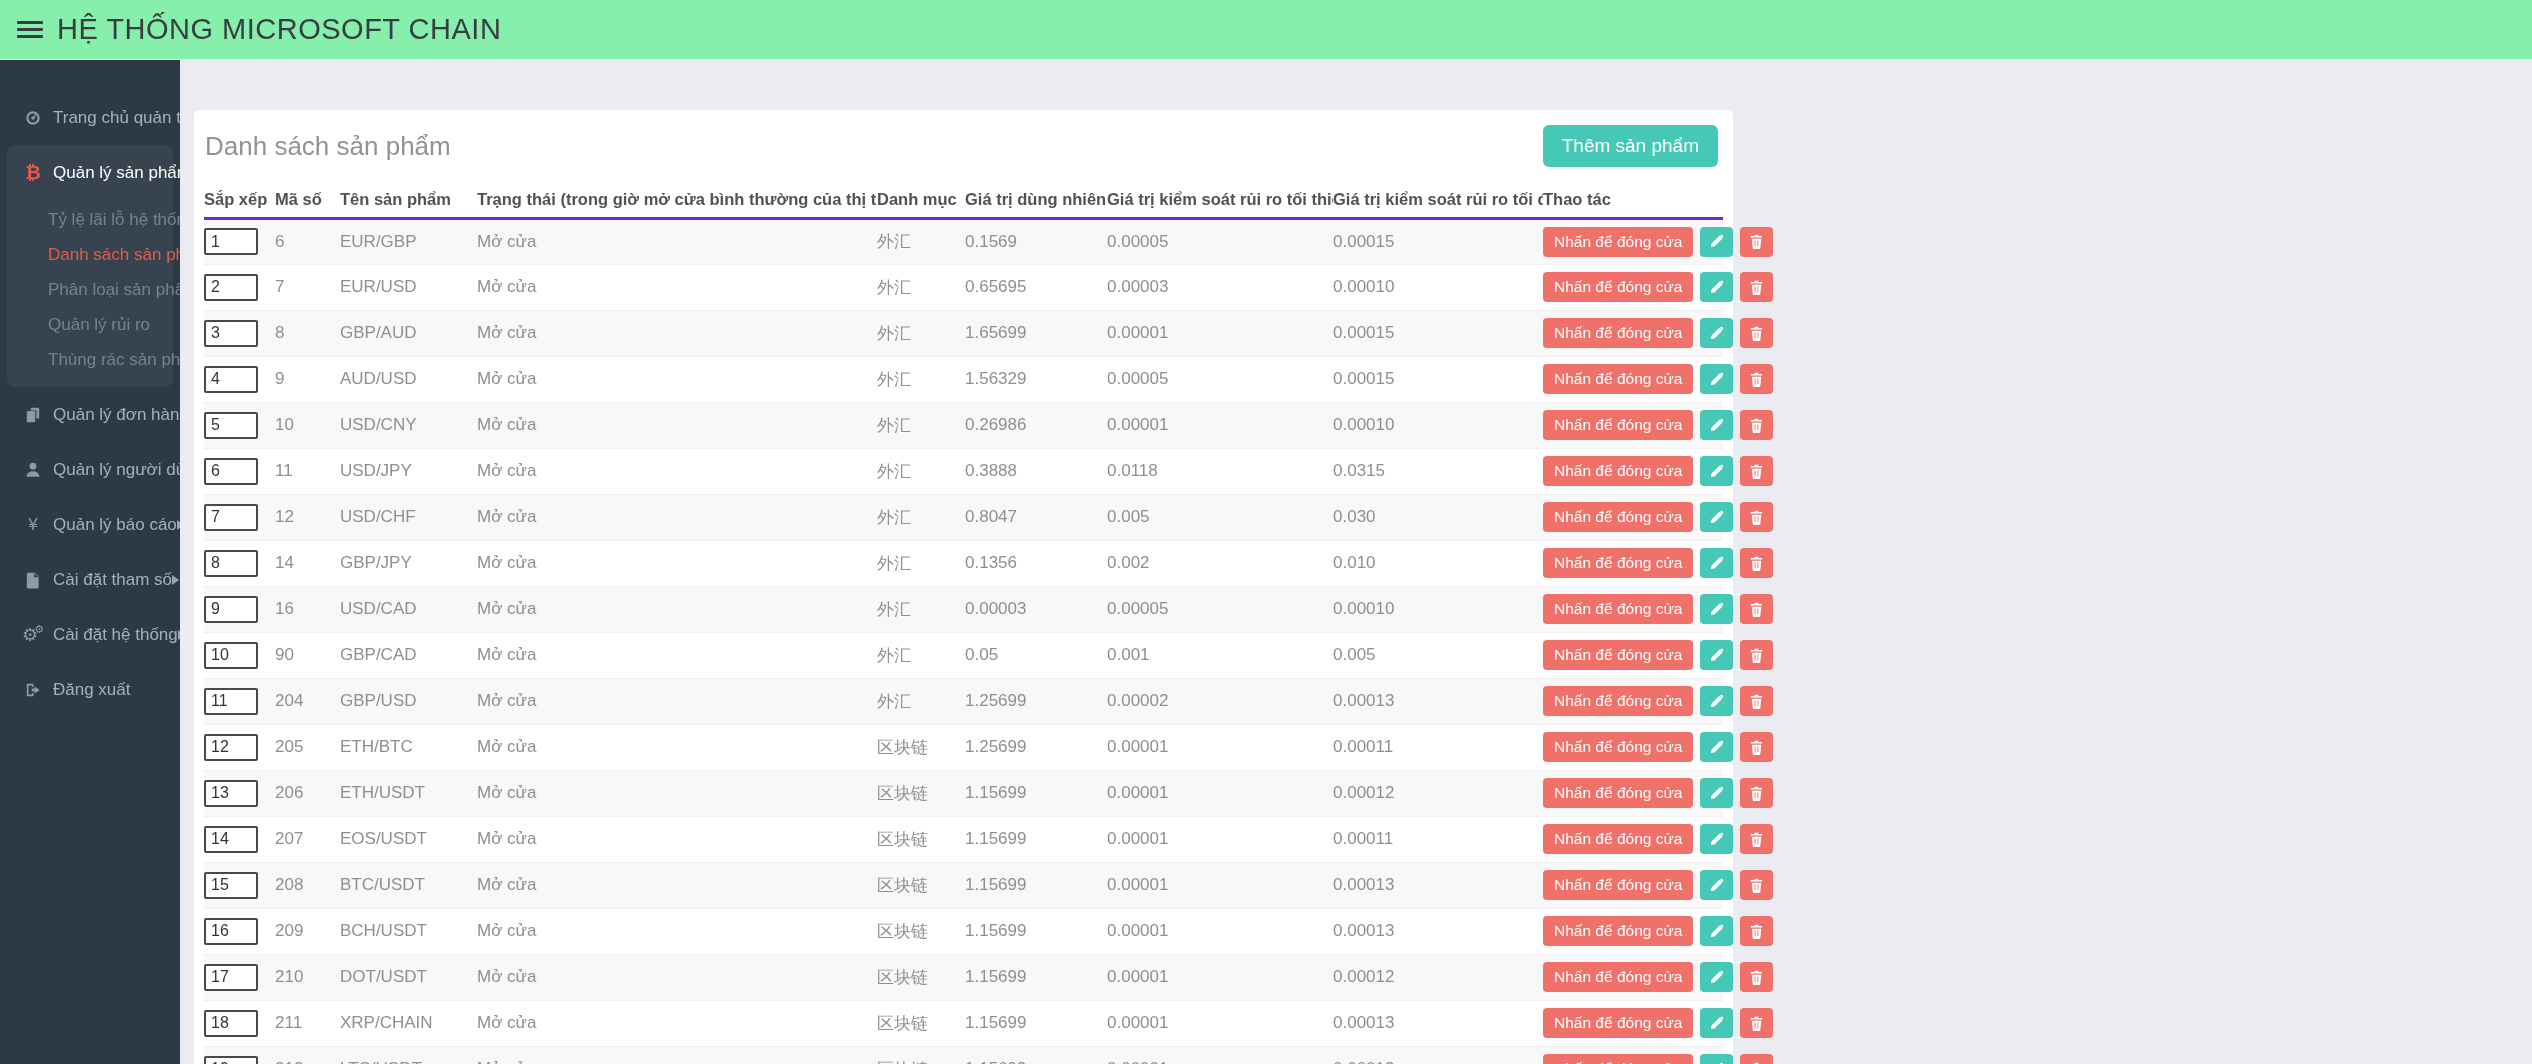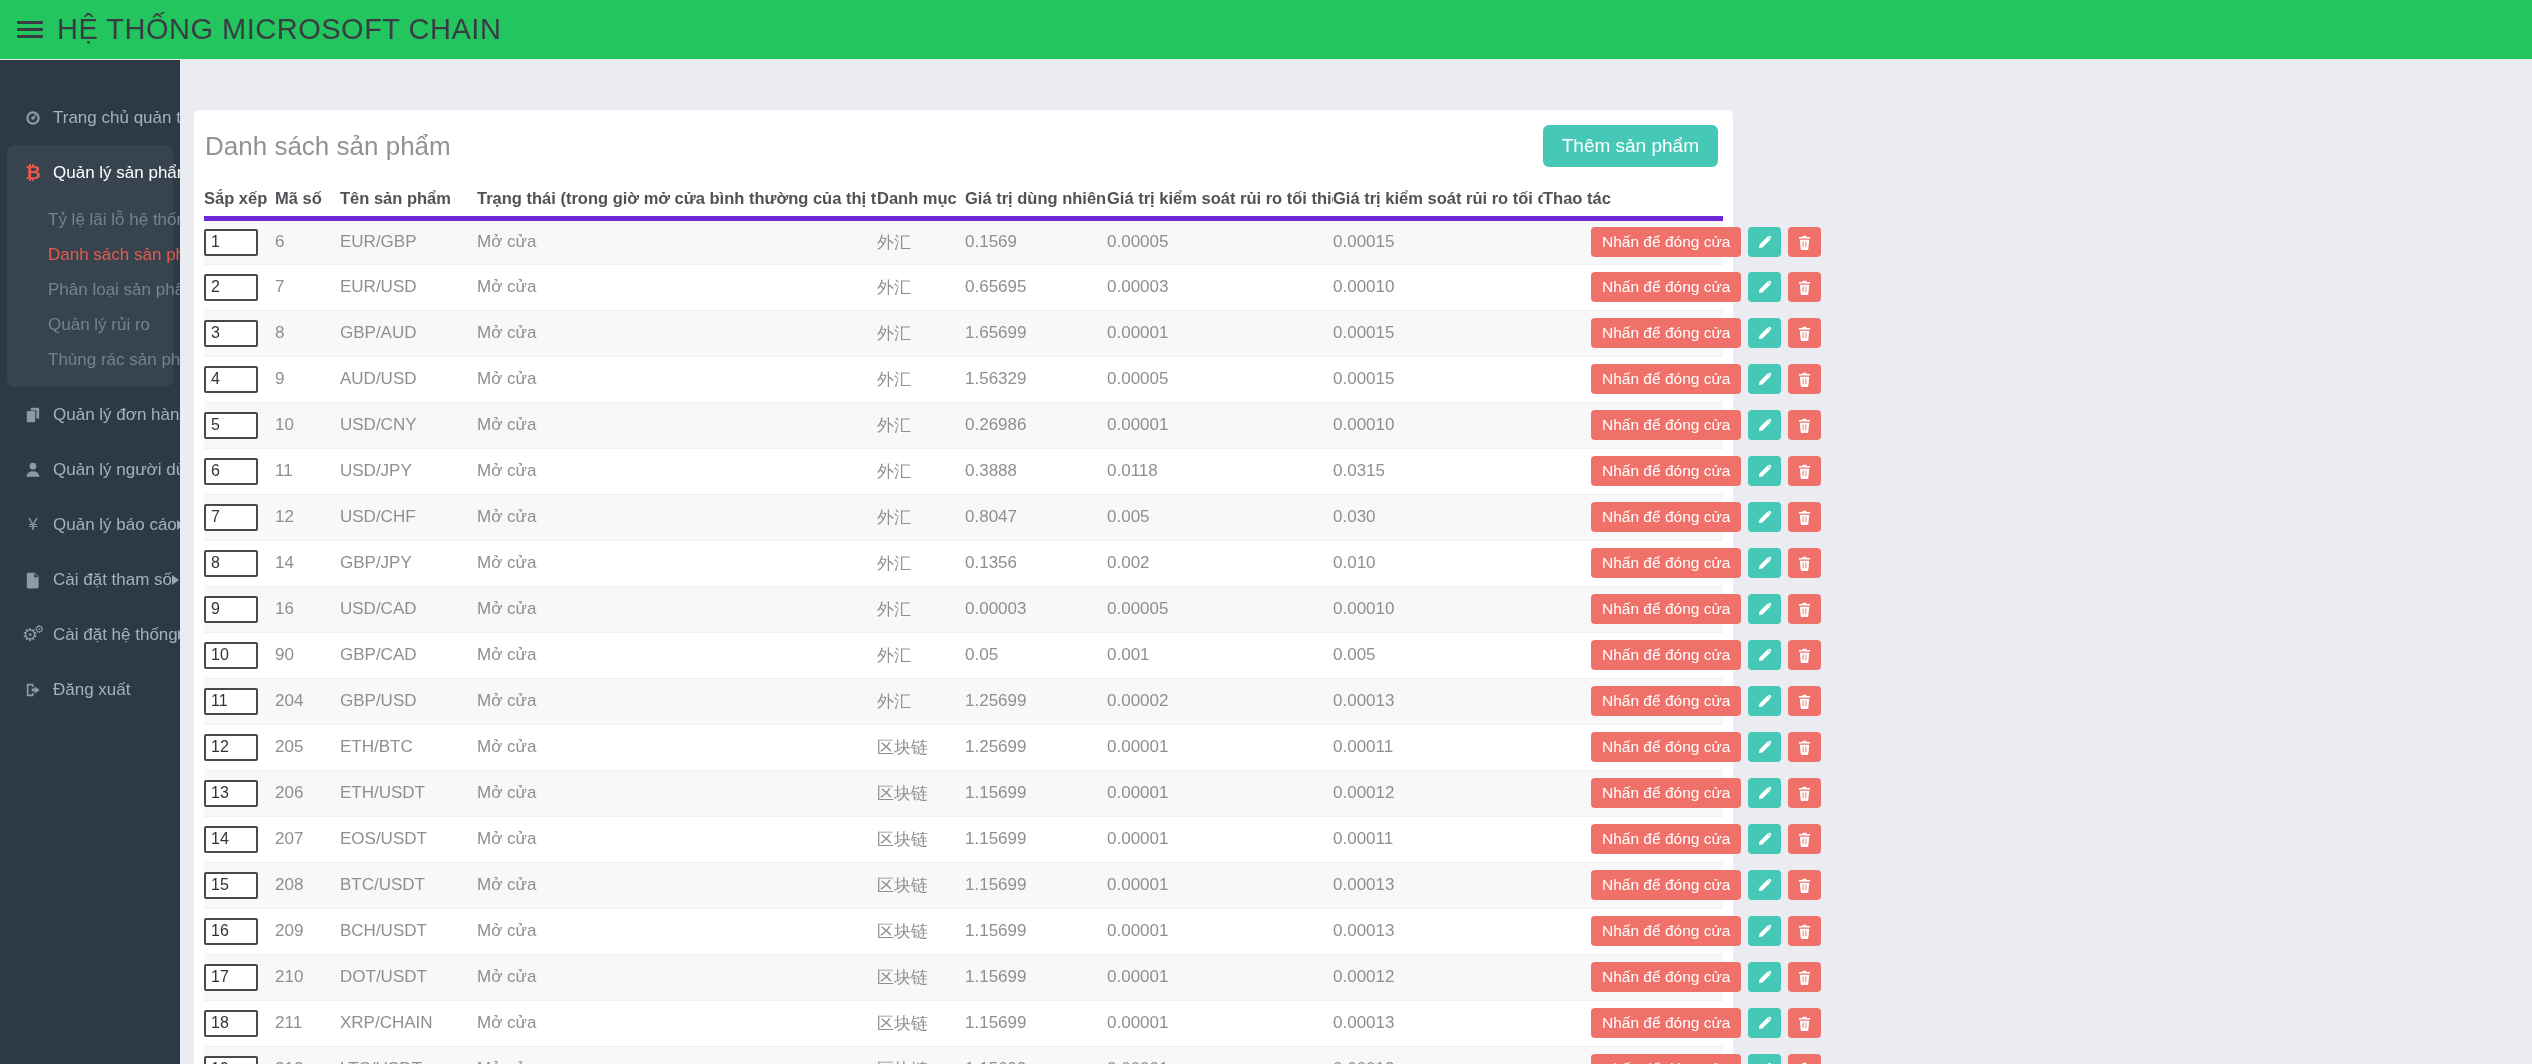"HỆ THỐNG MICROSOFT CHAIN" .app-header { background: #22c55e -> #86efac }
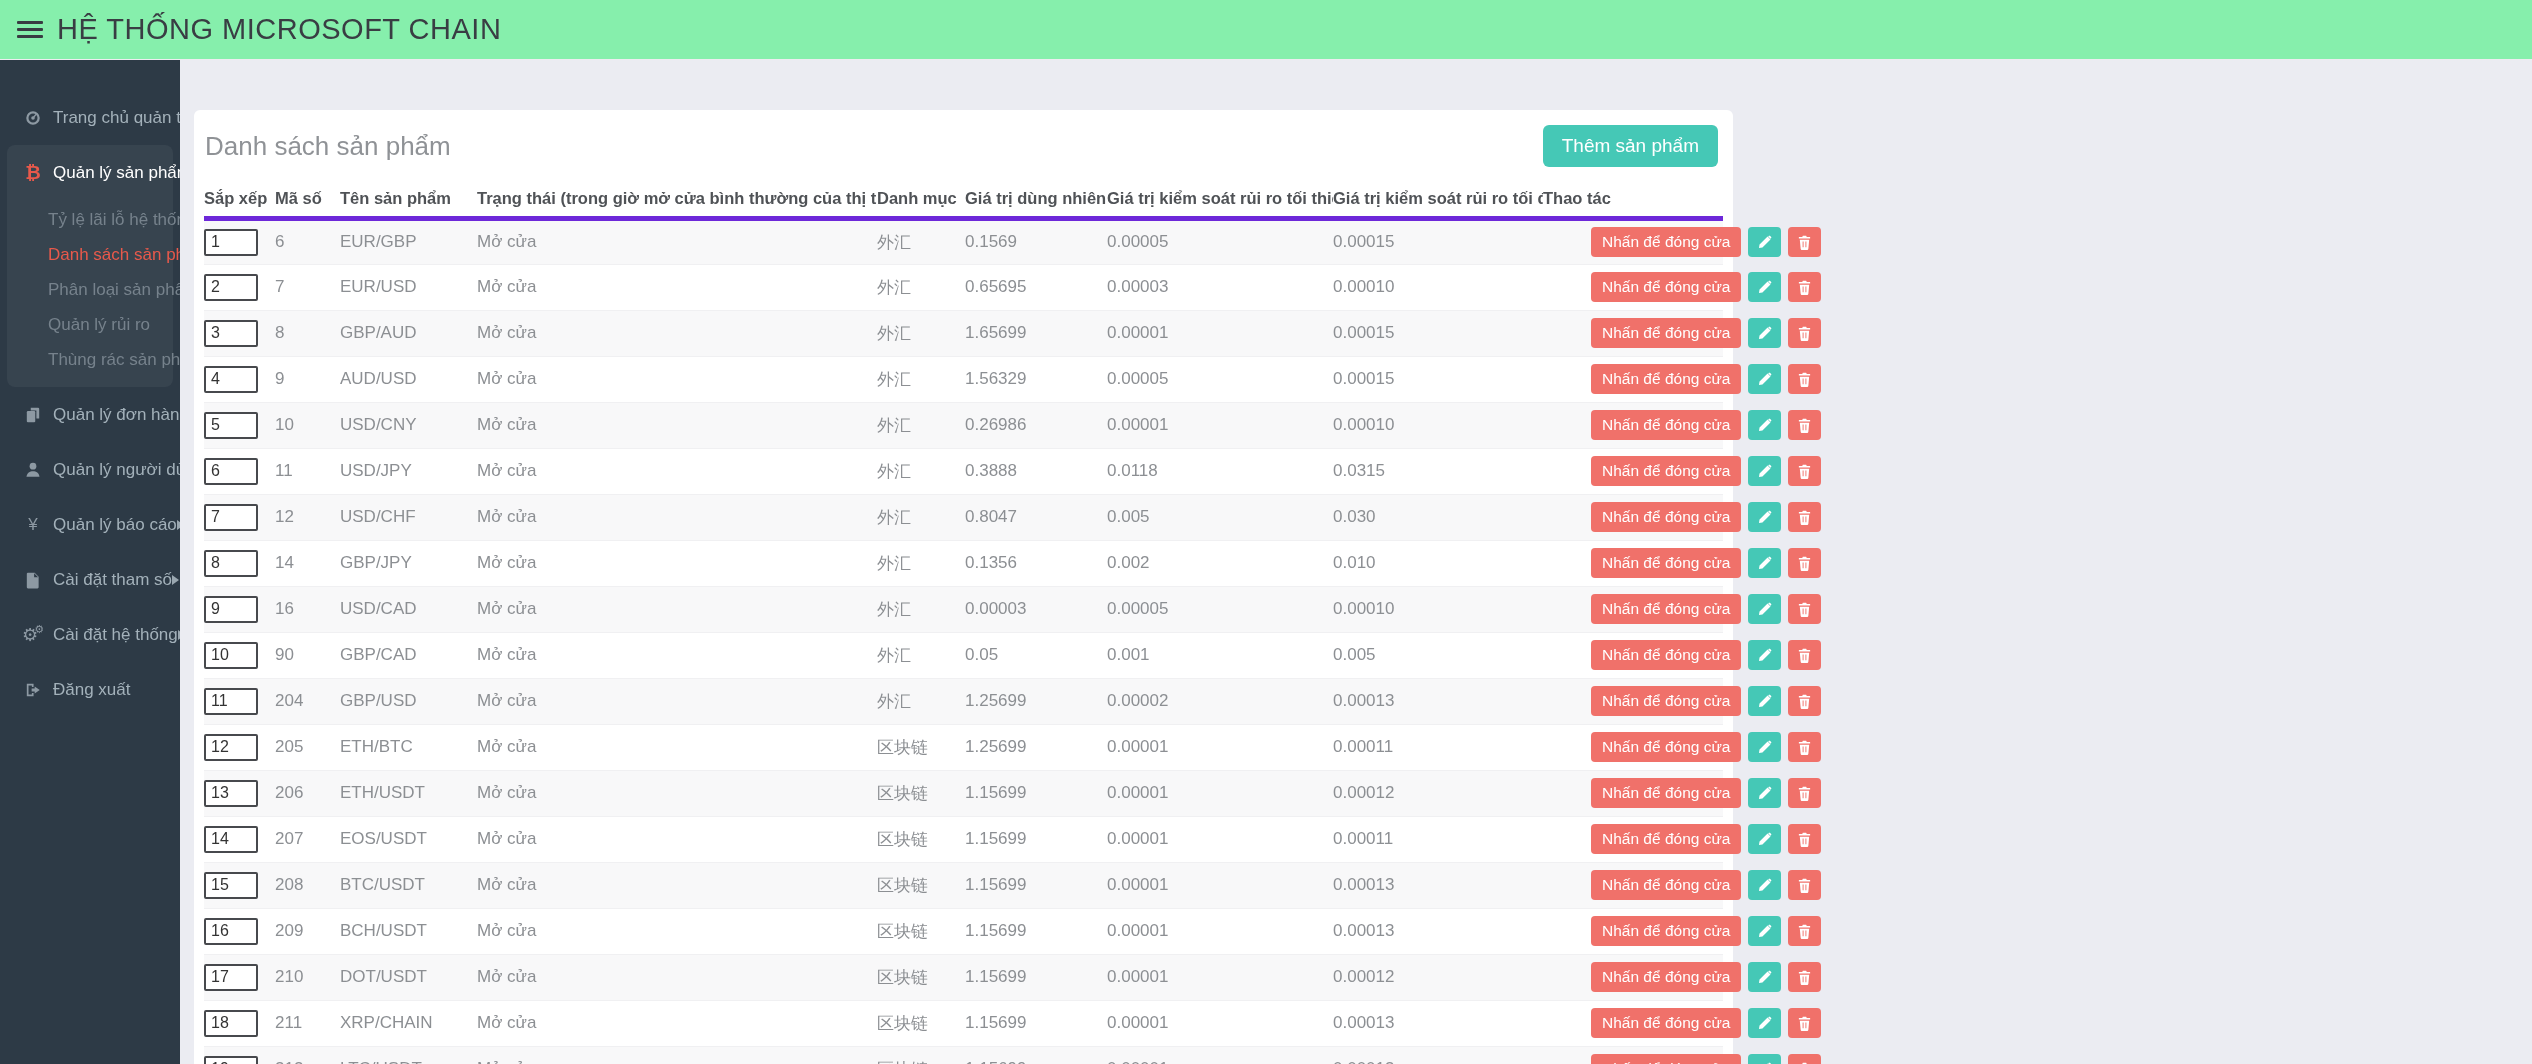"Sắp xếp" th { border-bottom: 5px solid #6d28d9 -> 3px solid #6d28d9 }
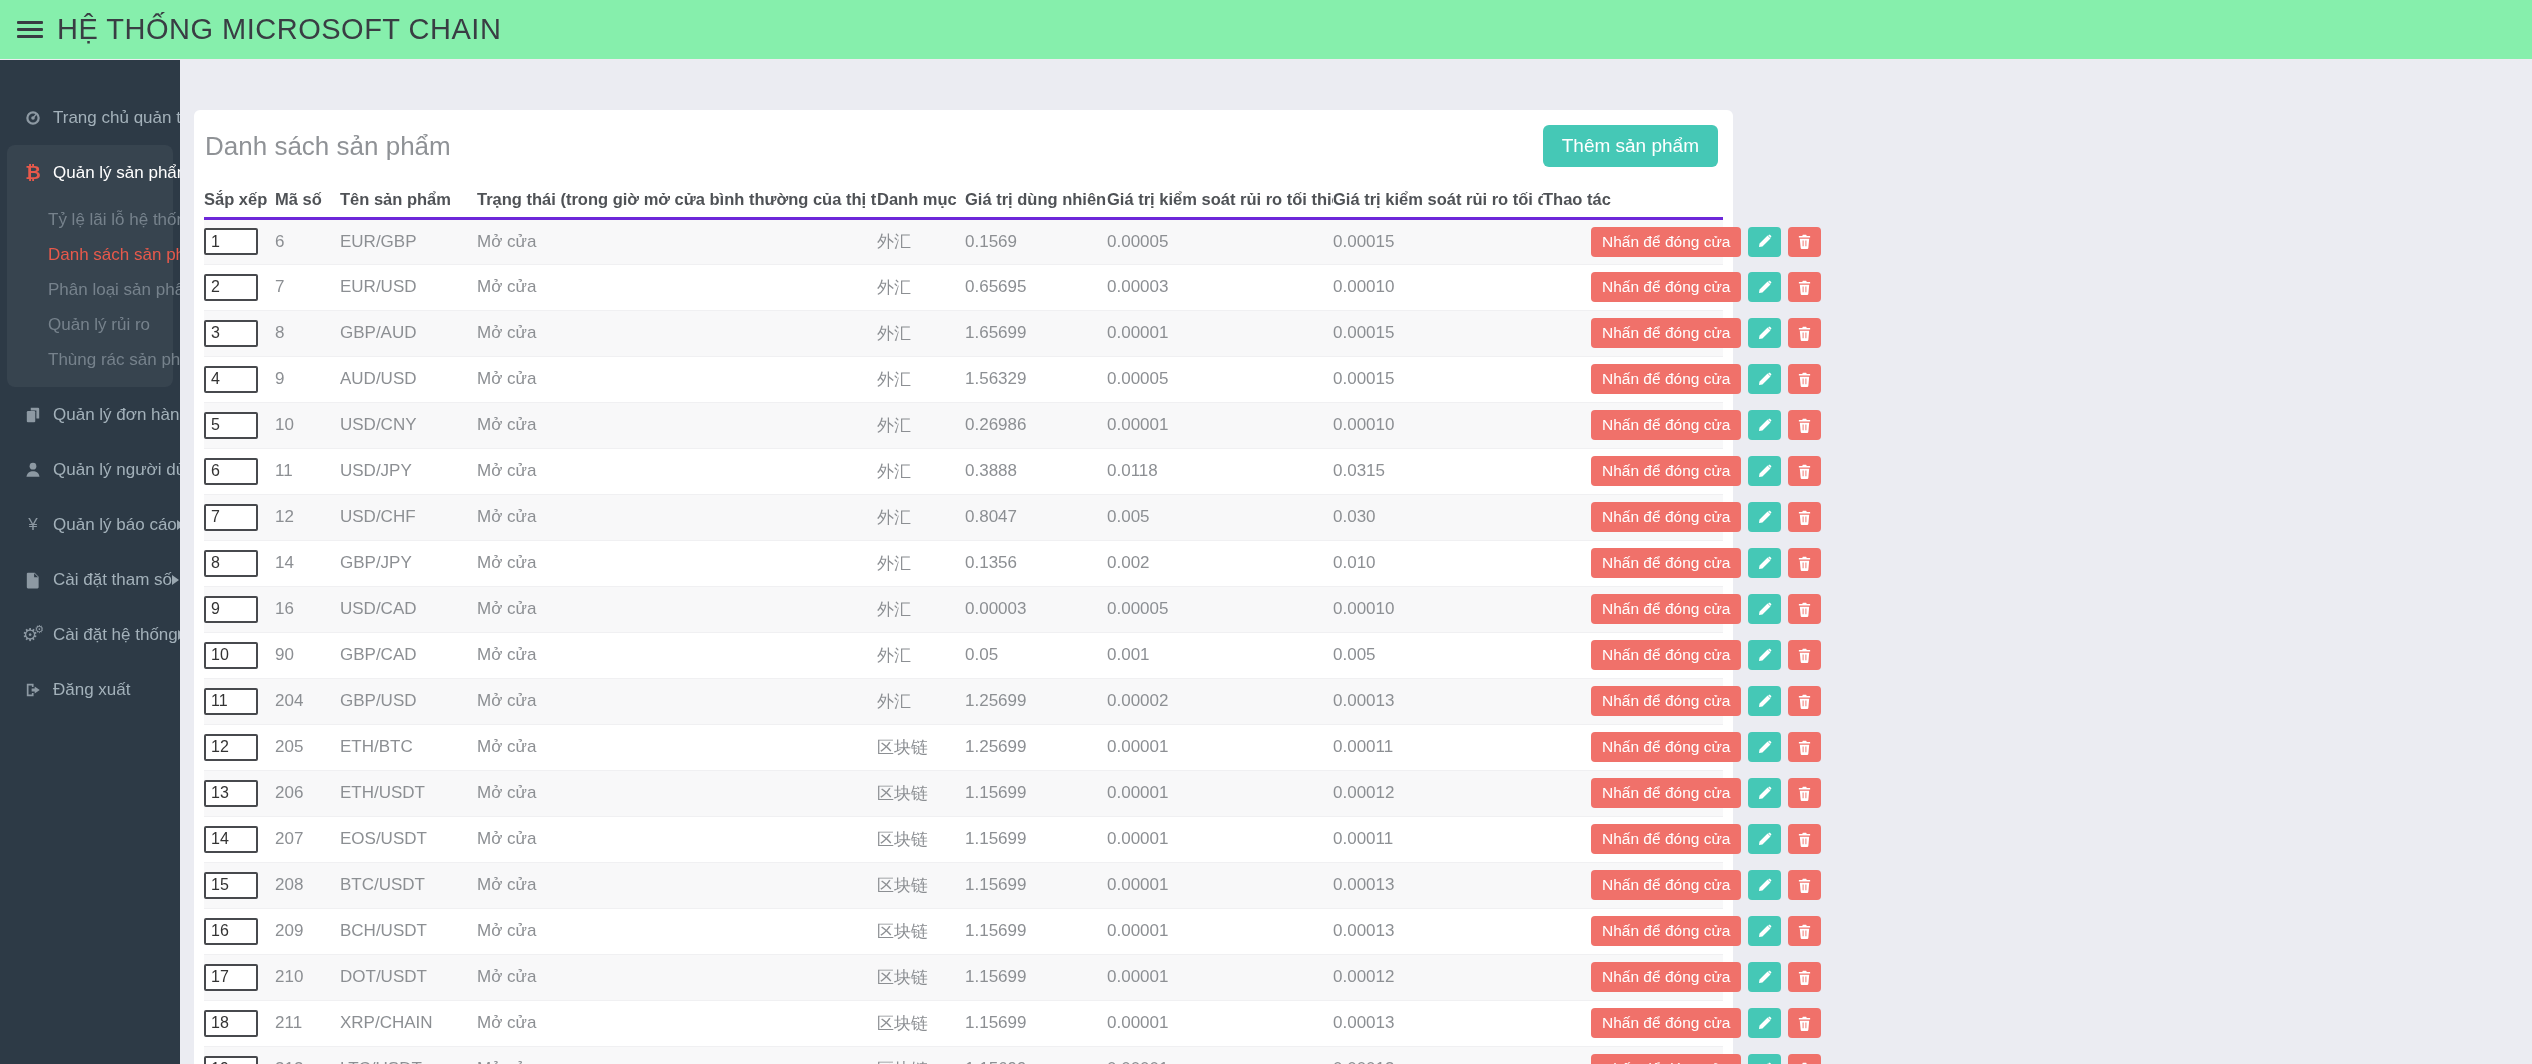"Nhấn để đóng cửa" .actions { margin-left: 48px -> none }
